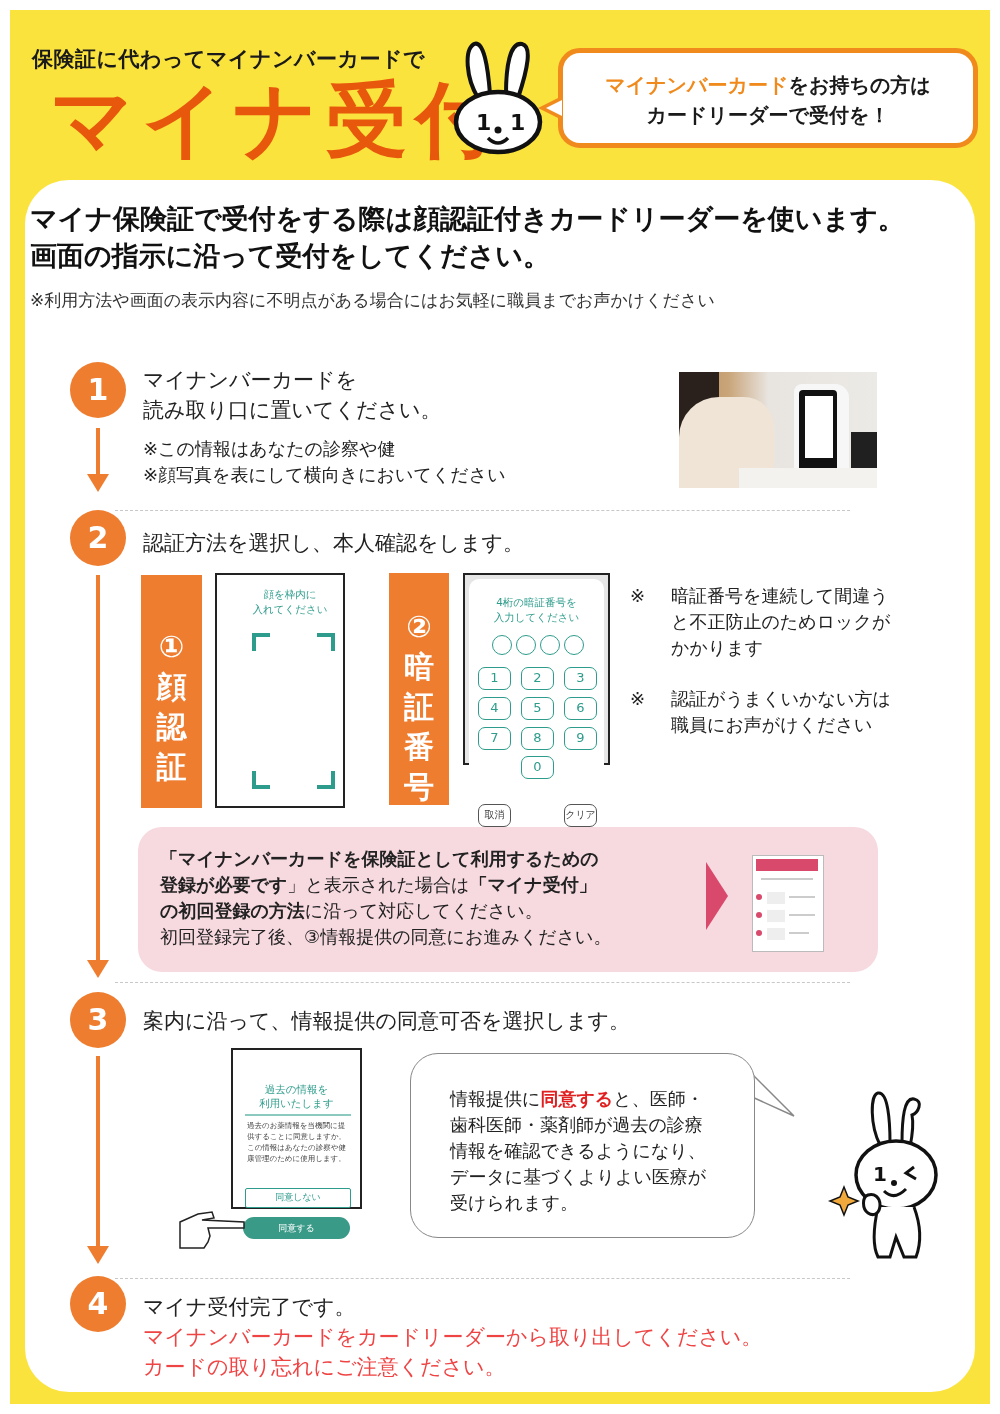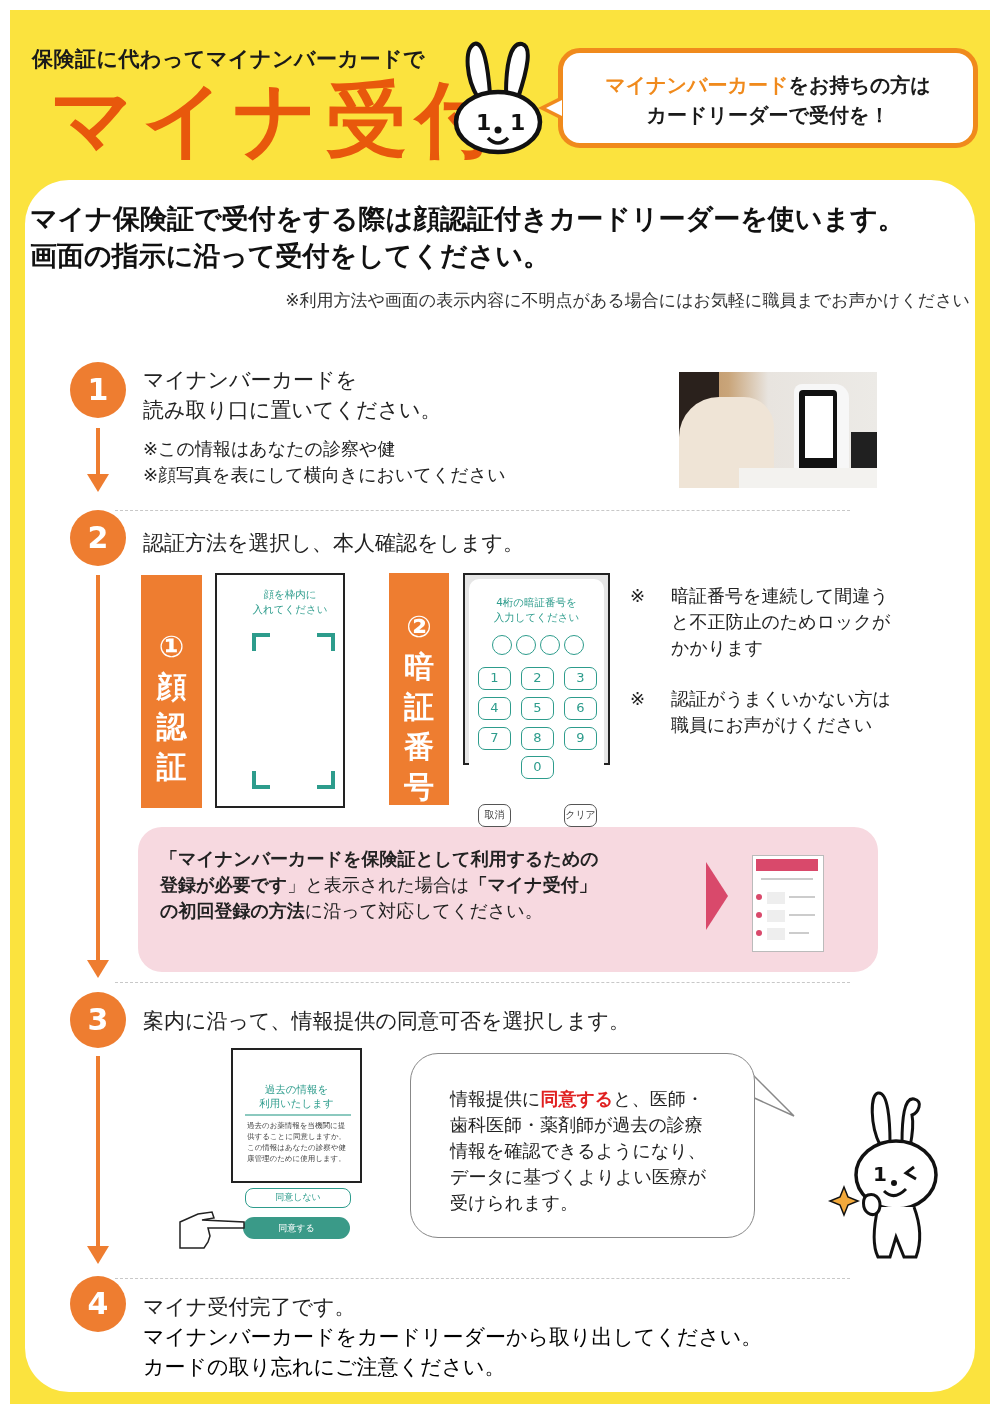"※利用方法や画面の表示内容に不明点がある場合にはお気軽に職員までお声かけください" #note { text-align: right -> left }
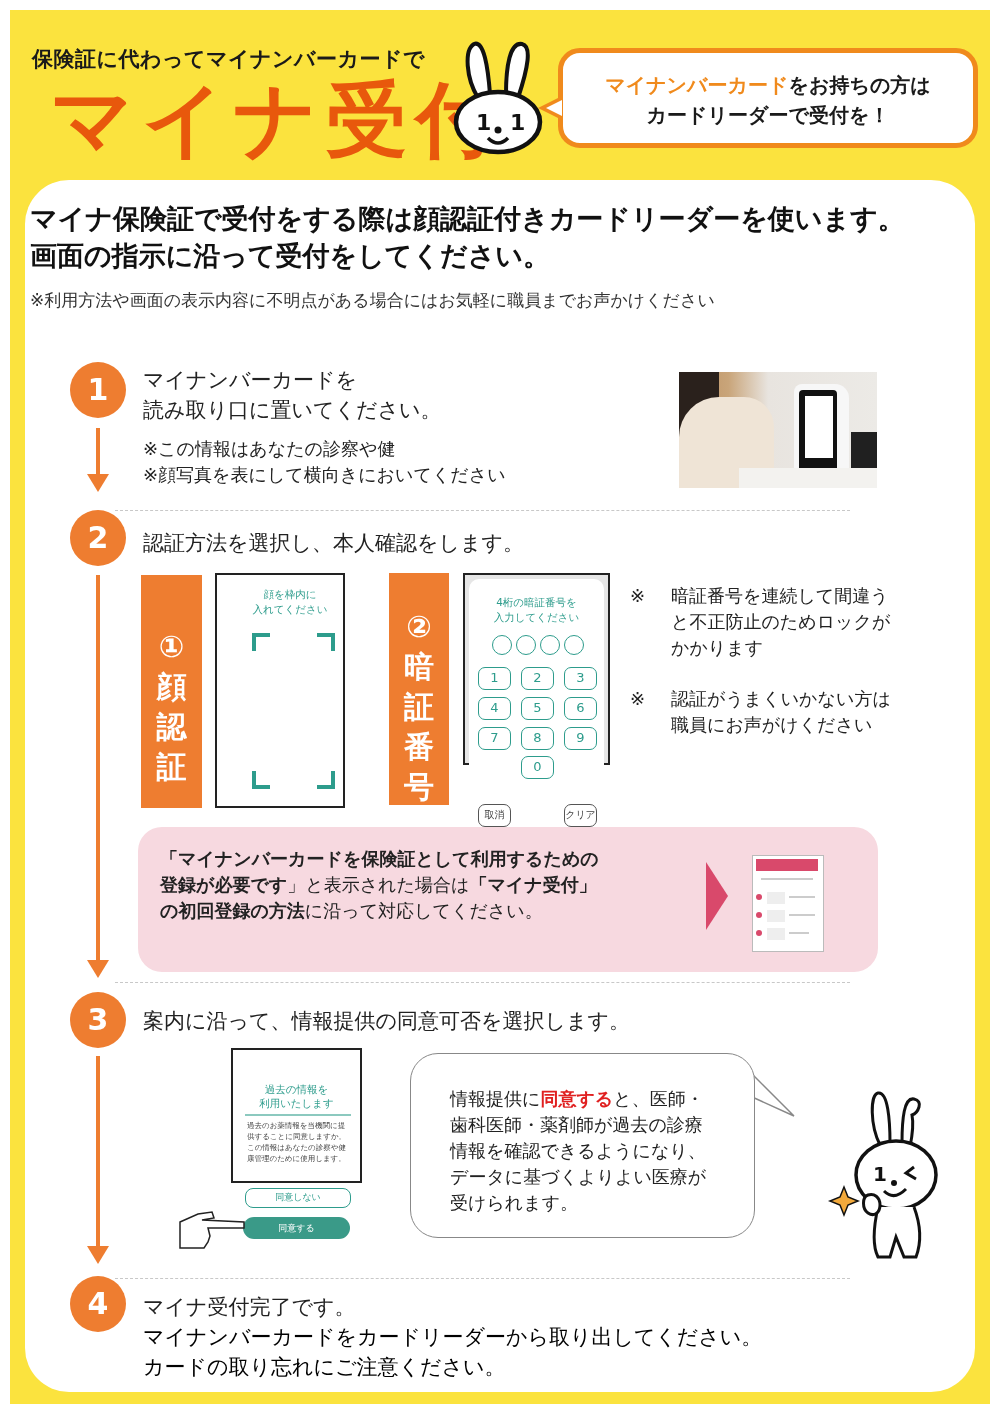"初回登録完了後、③情報提供の同意にお進みください。" div { html: none -> <div>初回登録完了後、③情報提供の同意にお進みください。</div> }
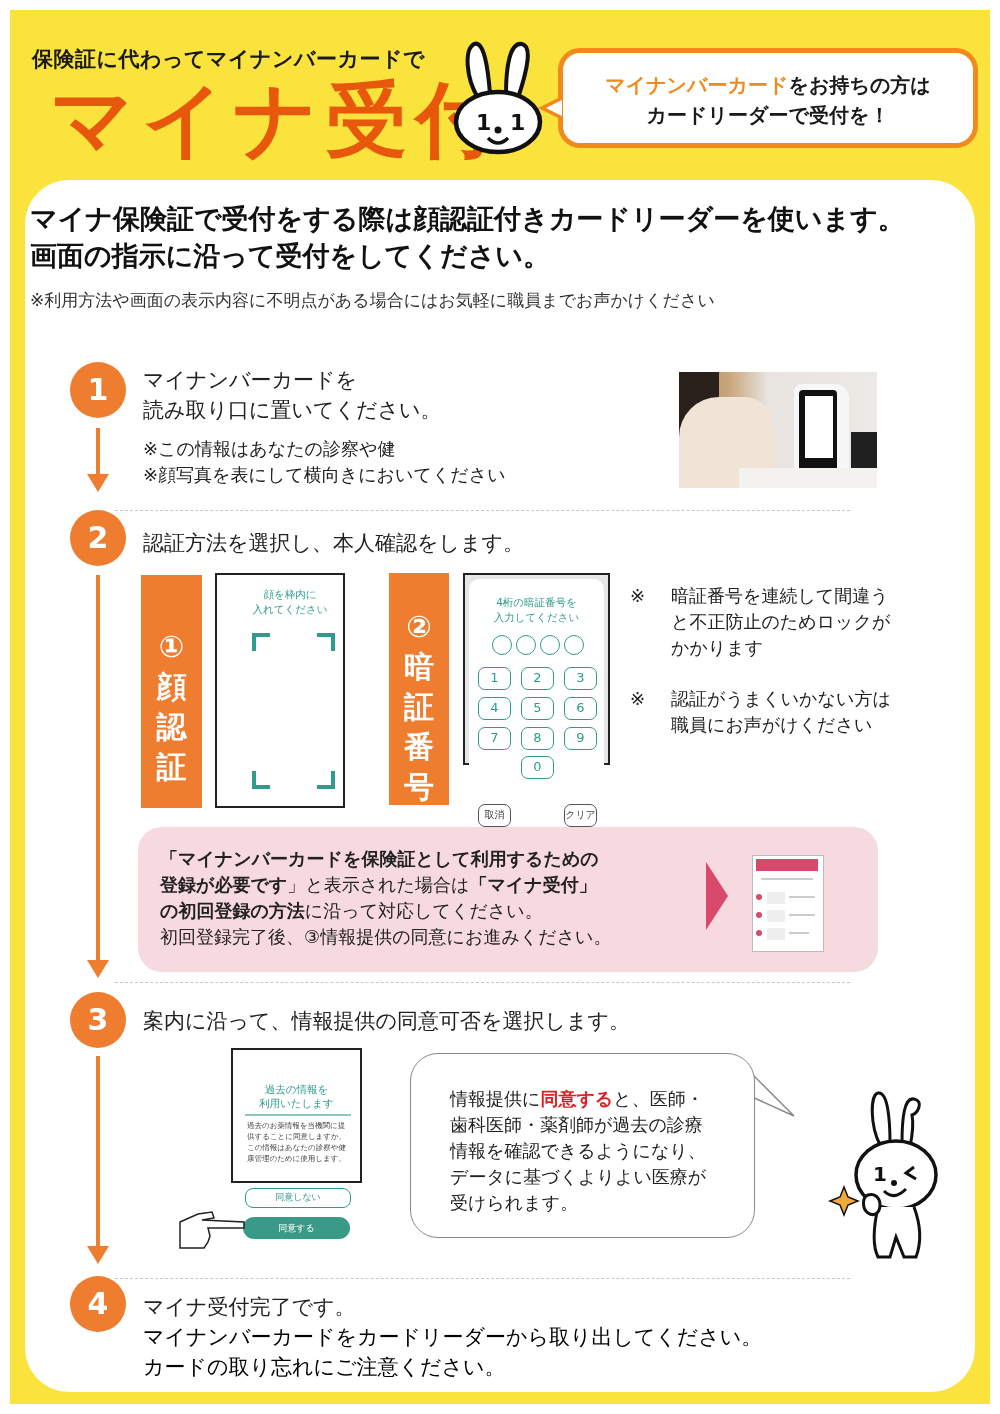"過去の情報を" #consent-phone { height: 135px -> 161px }
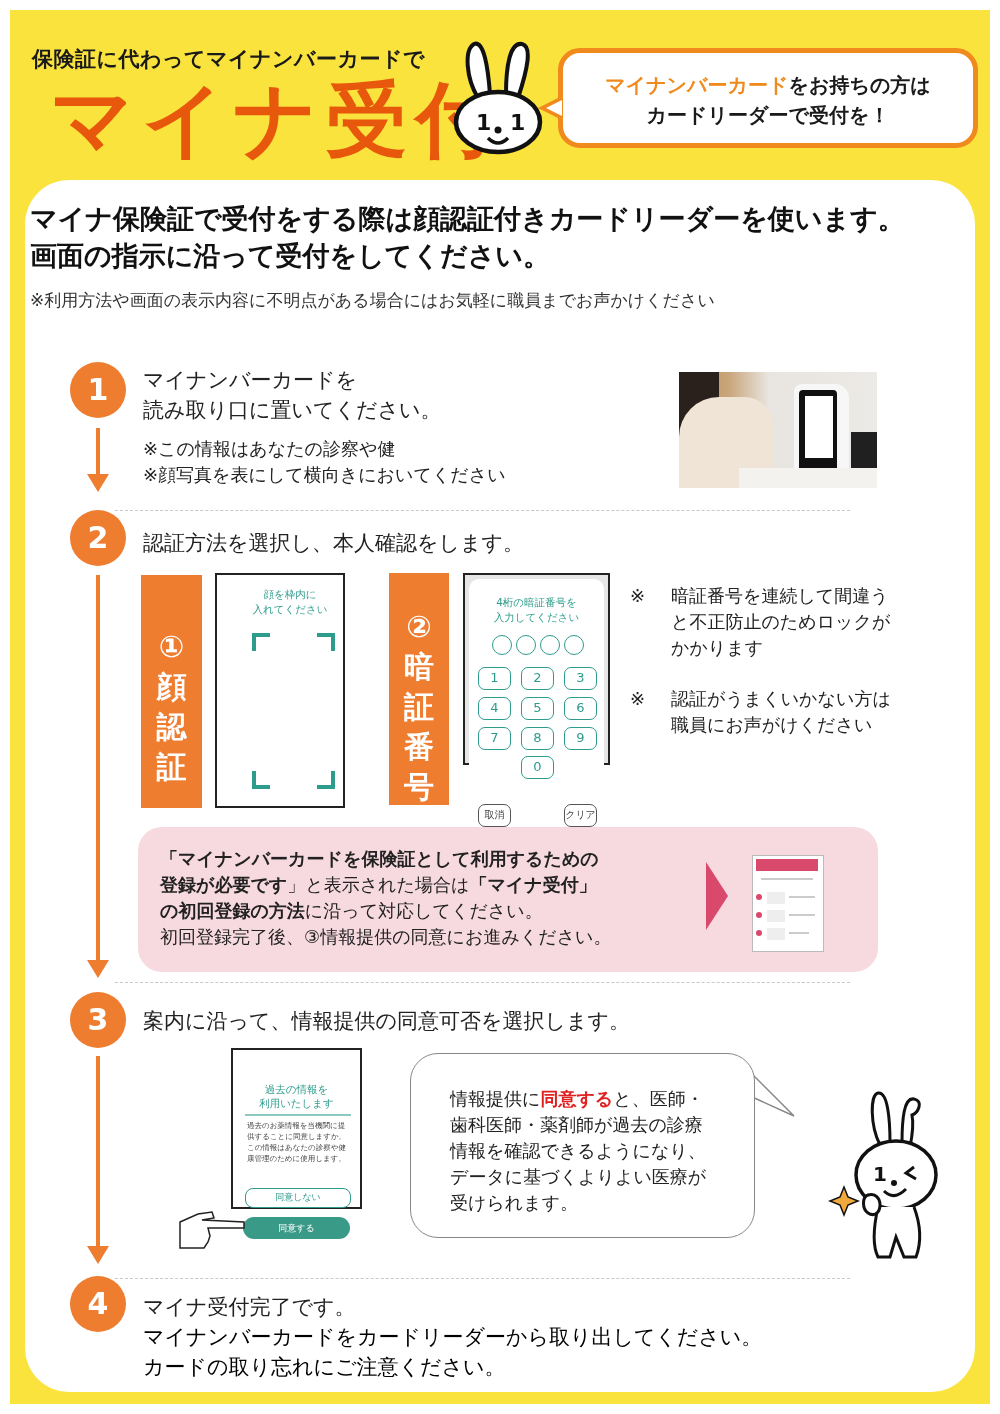"同意しない" div { border-radius: 8px -> 2px }
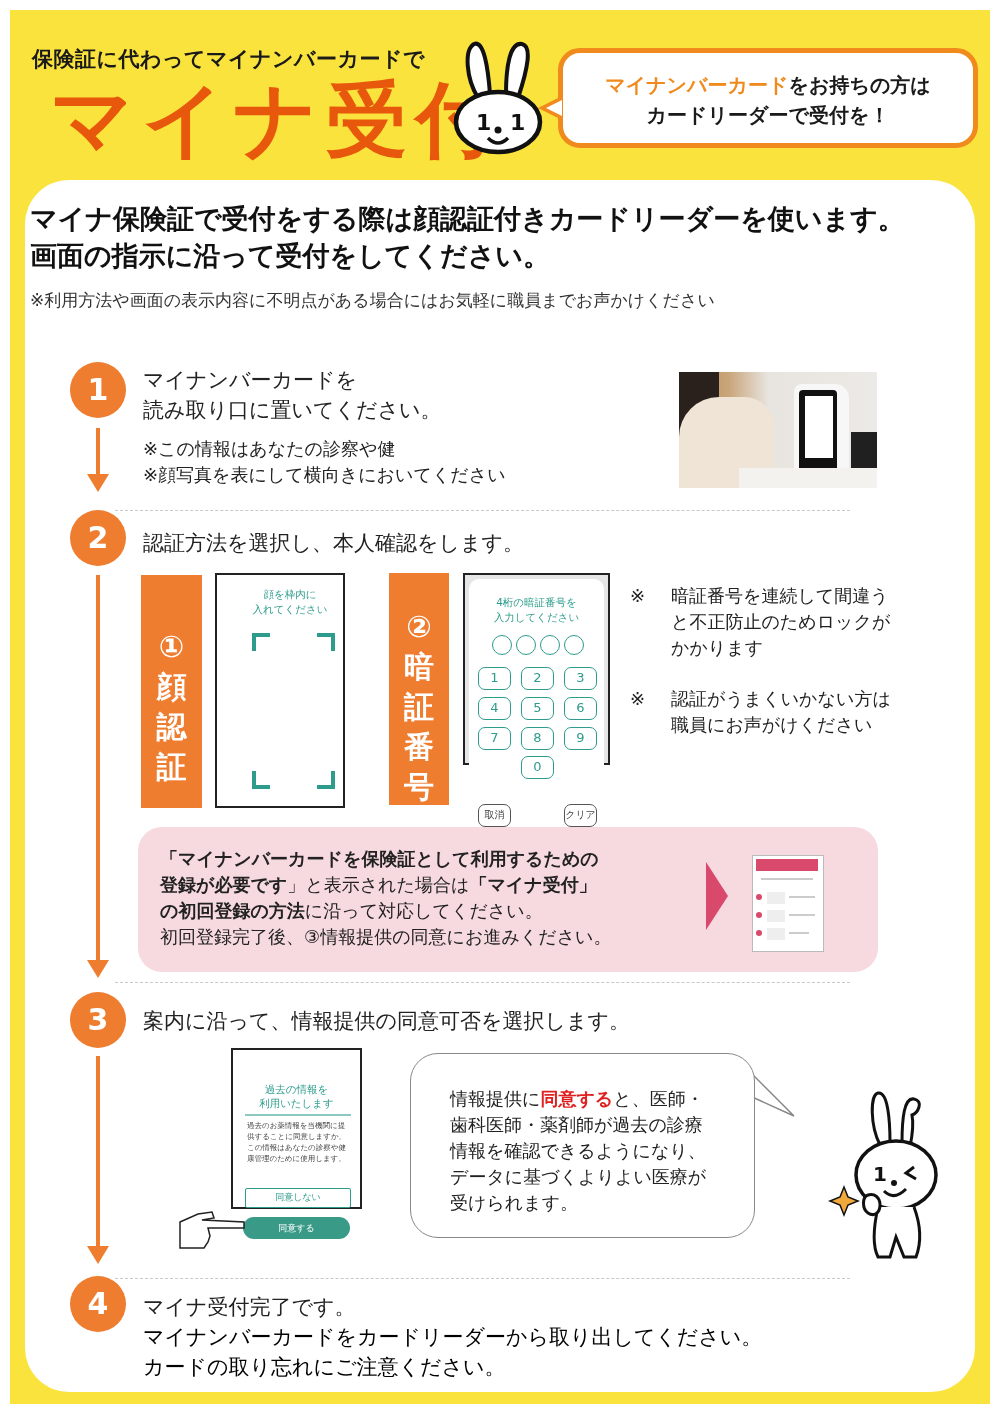"マイナンバーカードをカードリーダーから取り出してください。" .red { color: #000000 -> #ef4444 }
